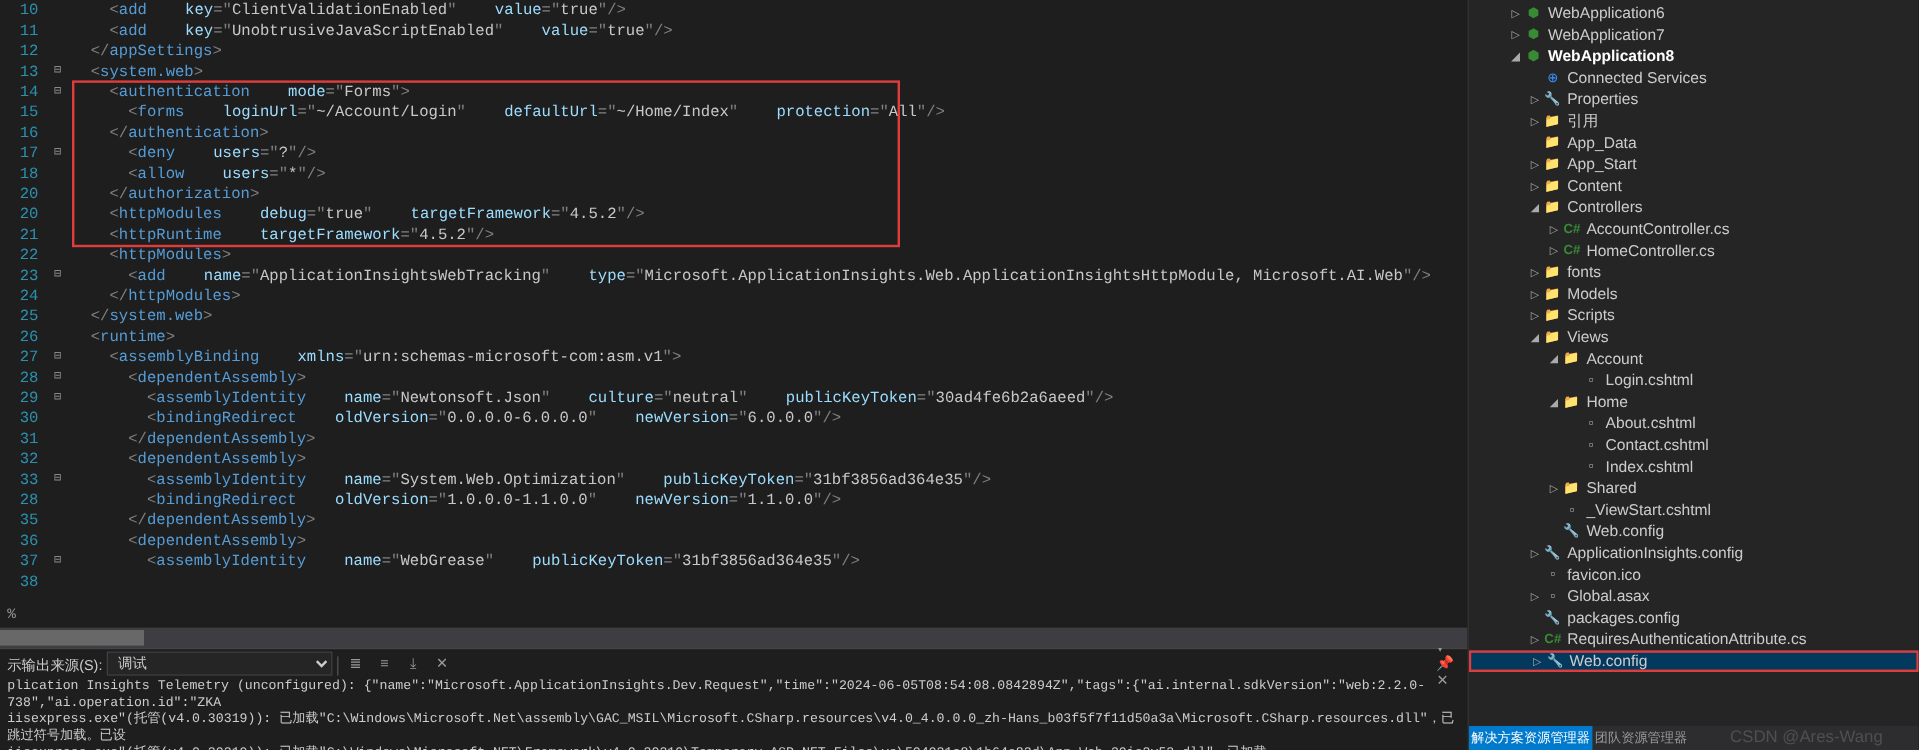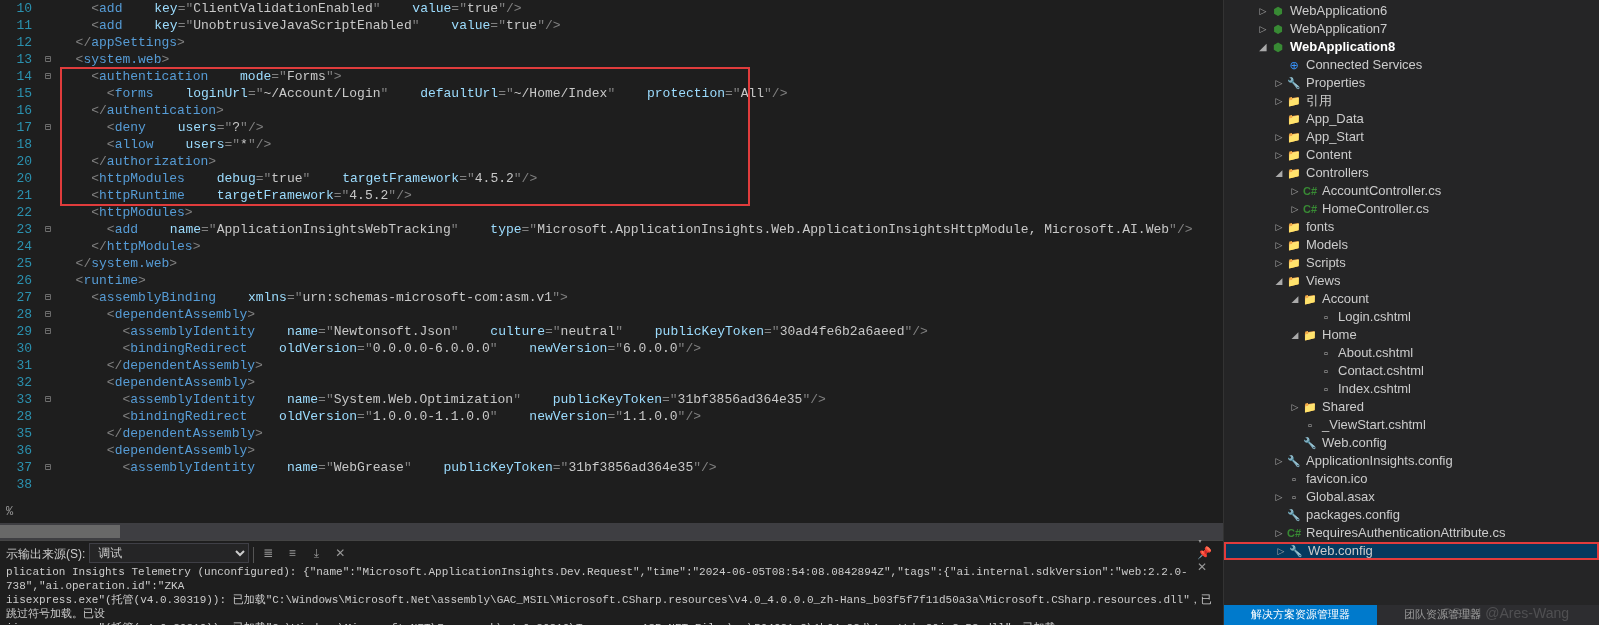"调试" .output-header select { width: 160px -> 188px }
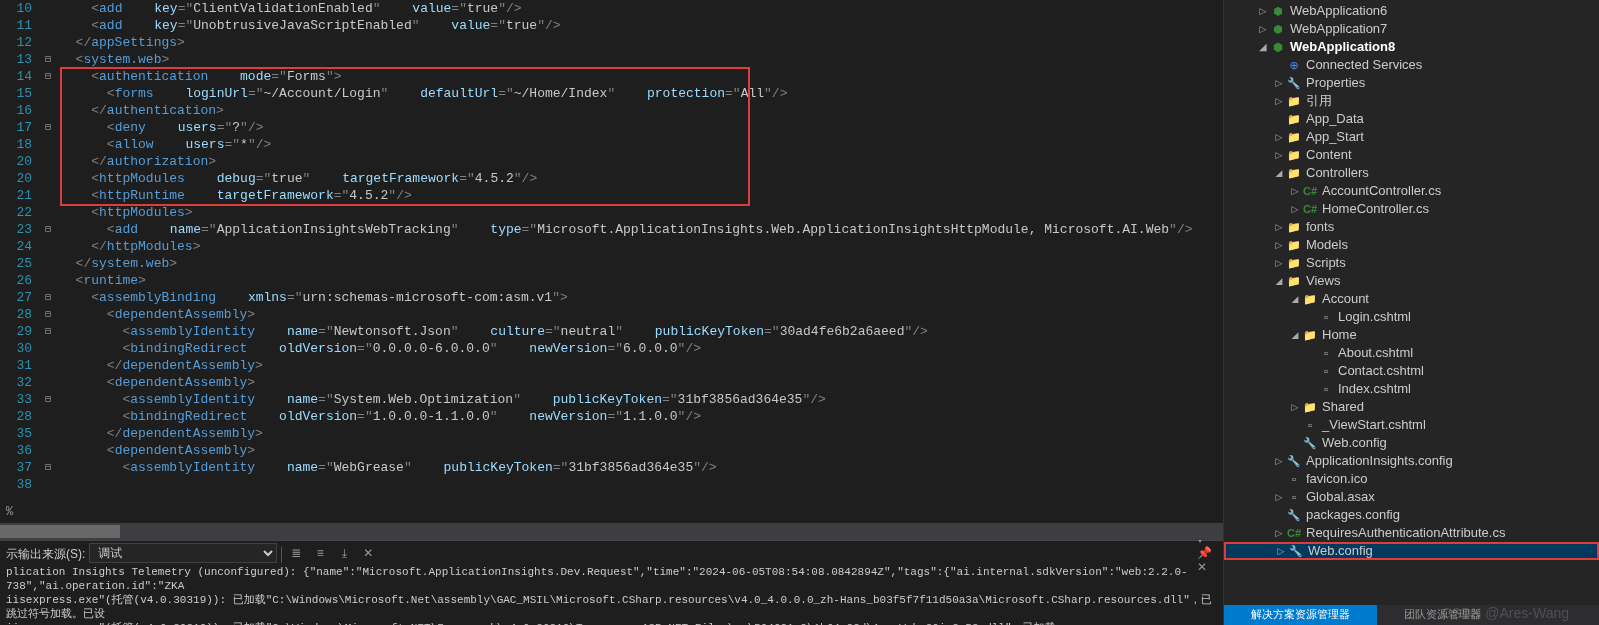"解决方案资源管理器" .bottom-tabs .tab { padding: 2px 27px -> 2px 2px }
